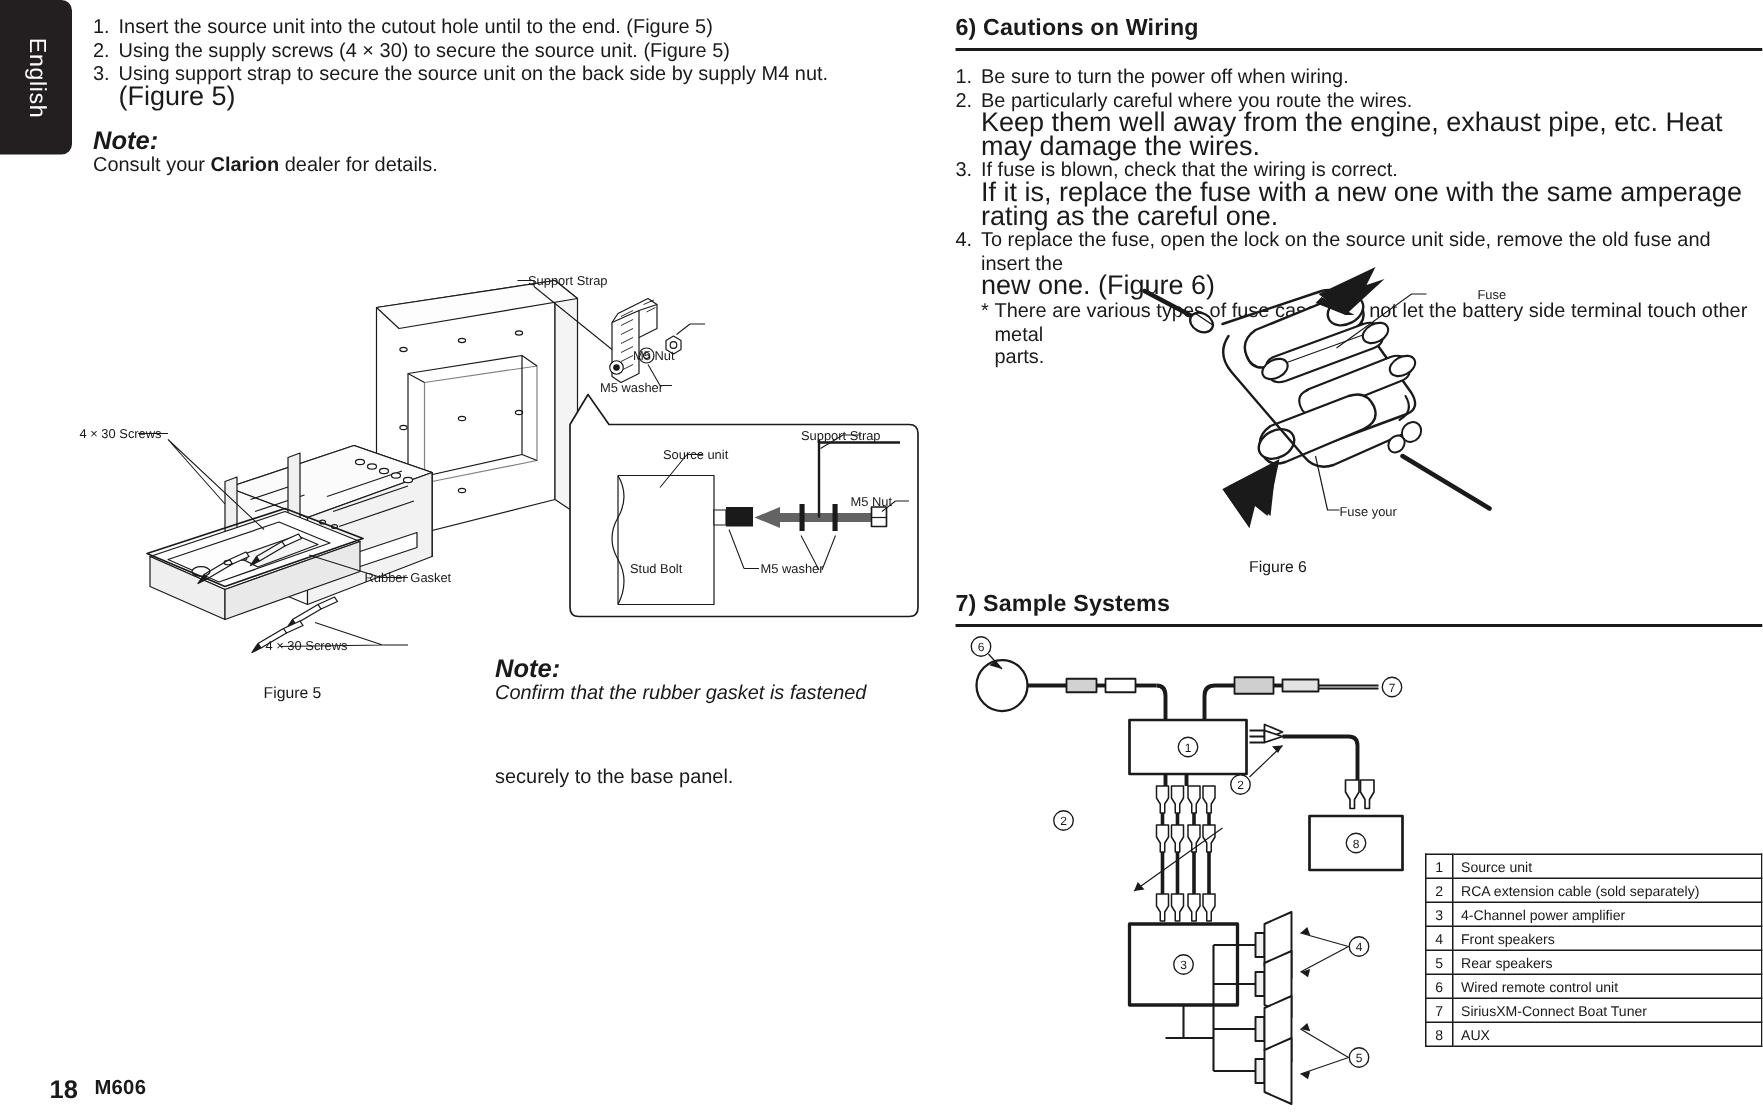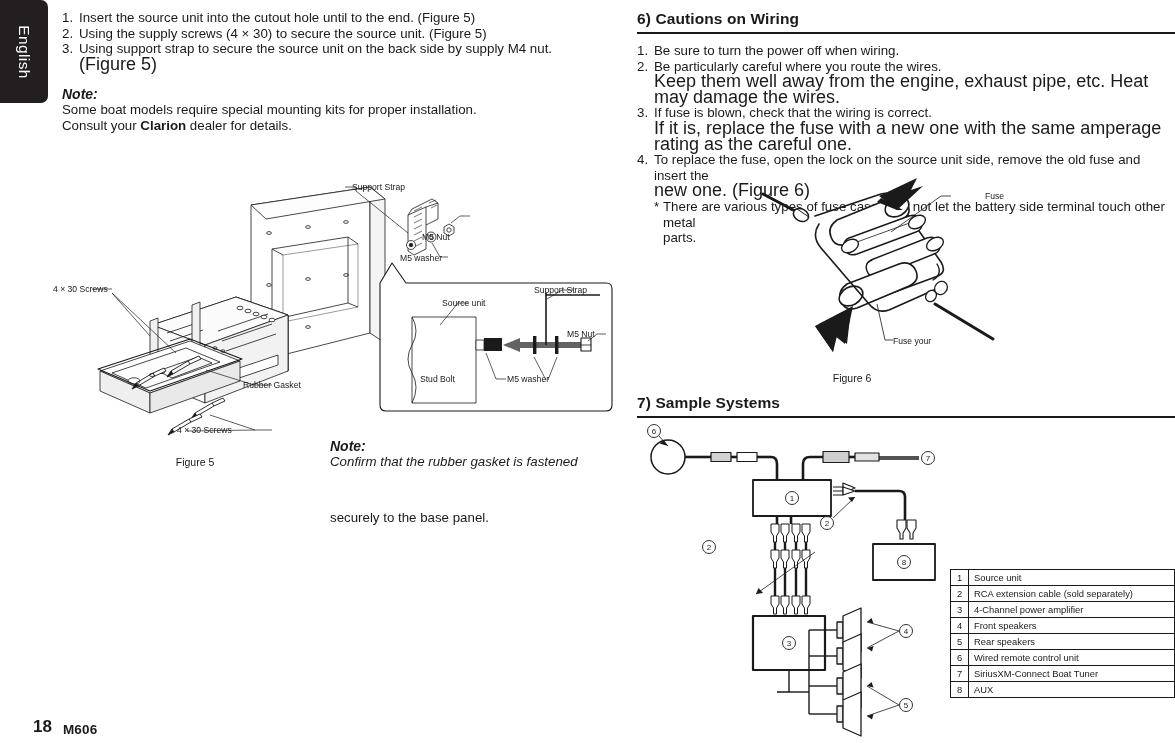"Note:" .note-hd { font-size: 14px -> 17px }
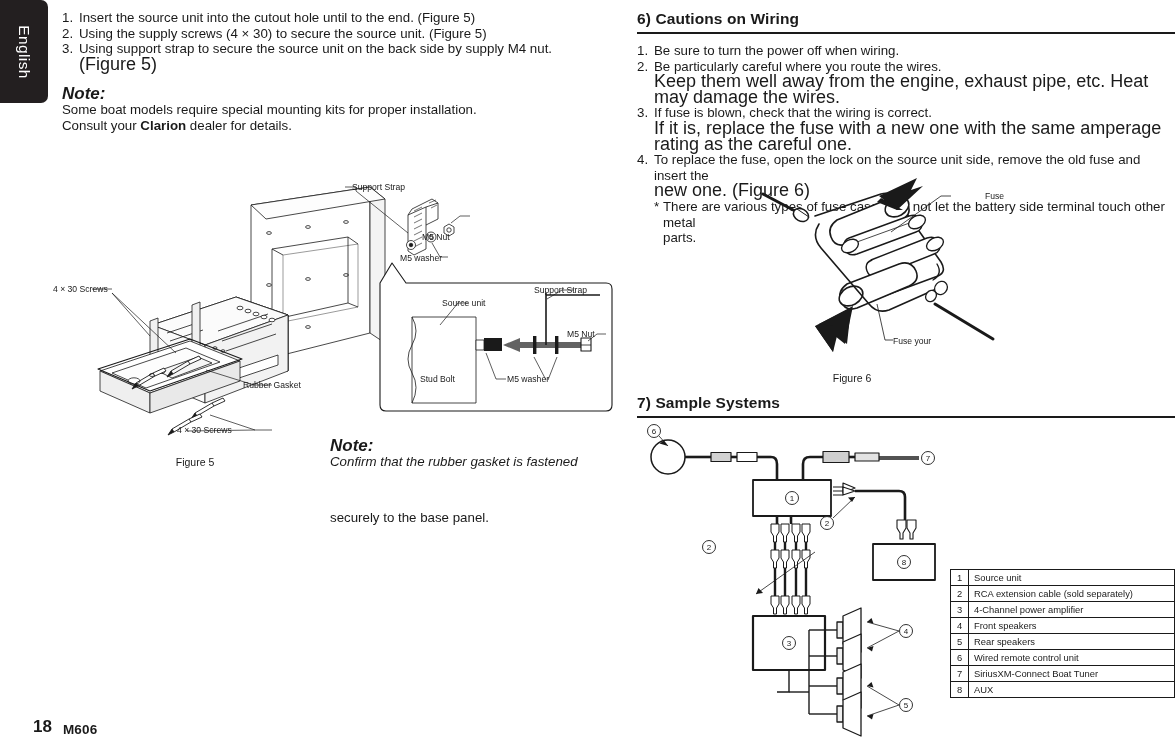"Some boat models require special" div.note-bd { html: <div>Some boat models require special mounting kits for proper installation.</div> -> none }
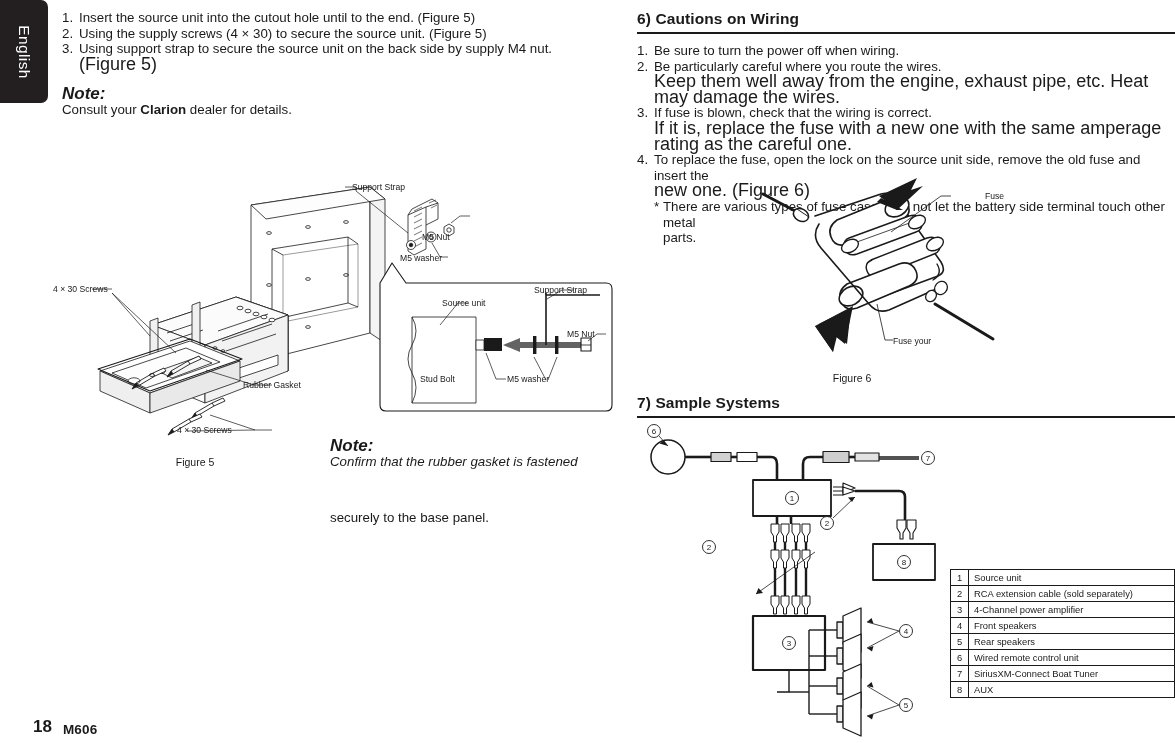"18" #footer { align-items: flex-end -> flex-start }
